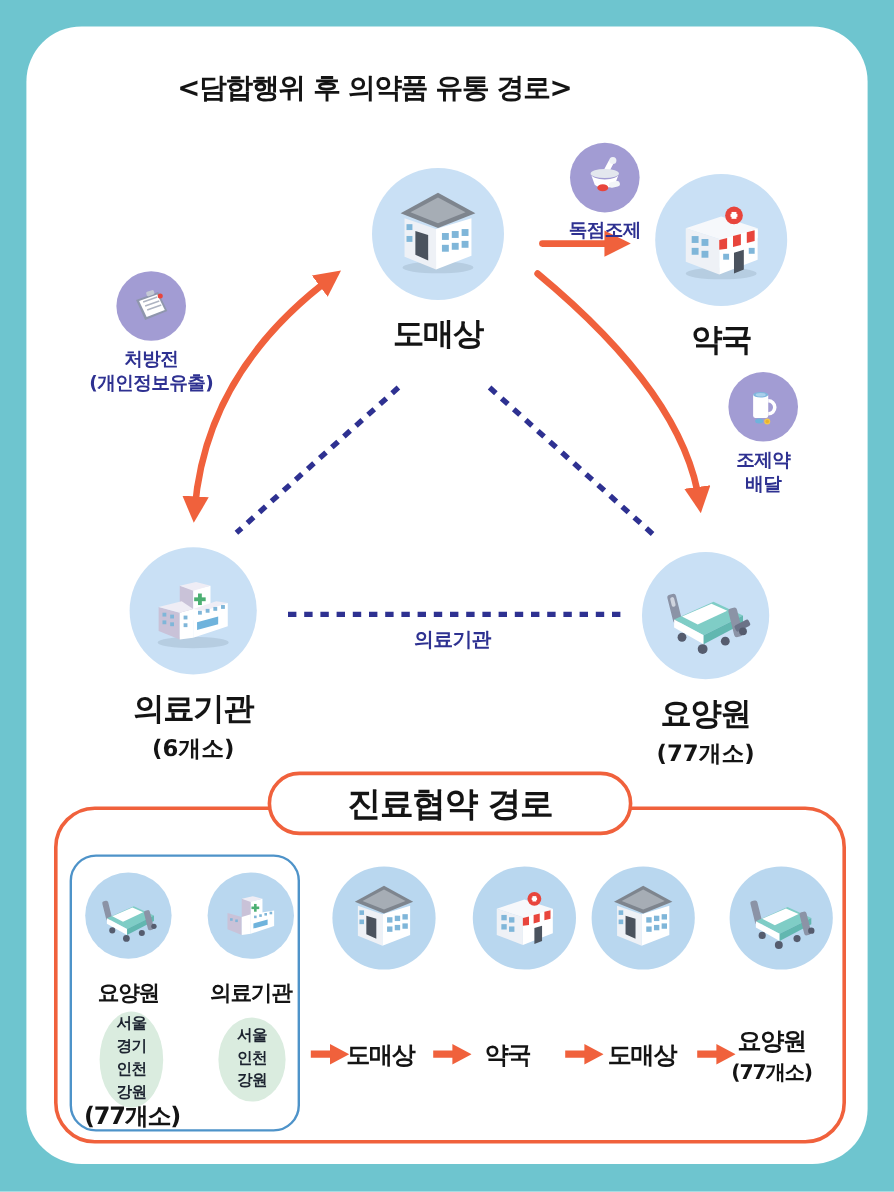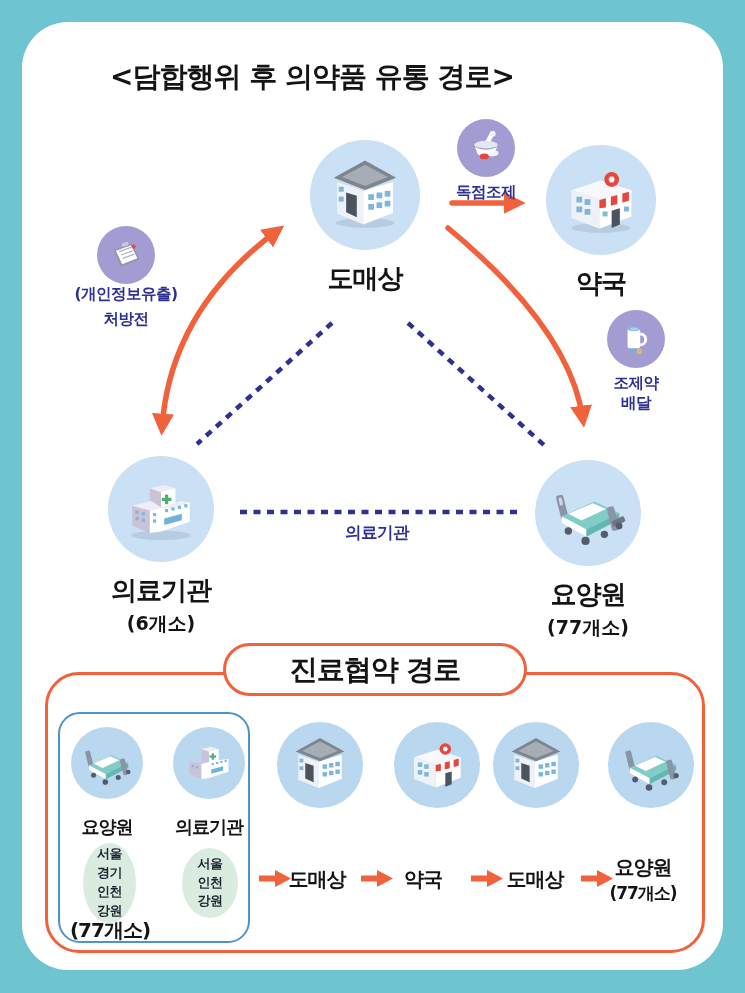"<담합행위 후 의약품 유통 경로>" .title { font-size: 28px -> 23px }
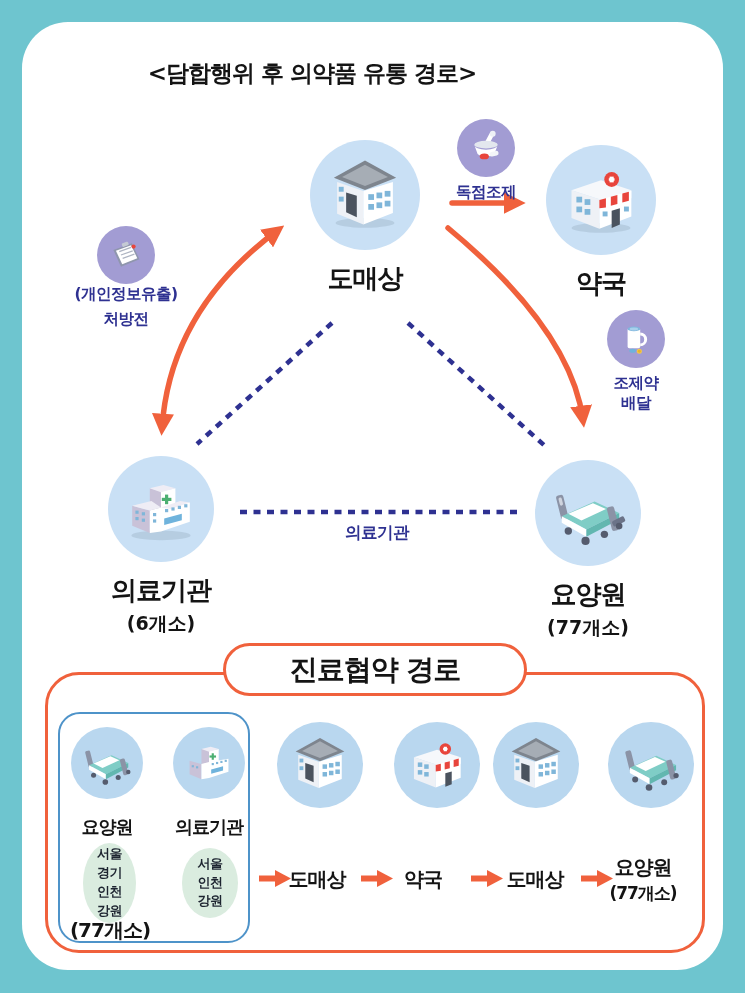"독점조제" div.badge { left: 426px -> 444px }
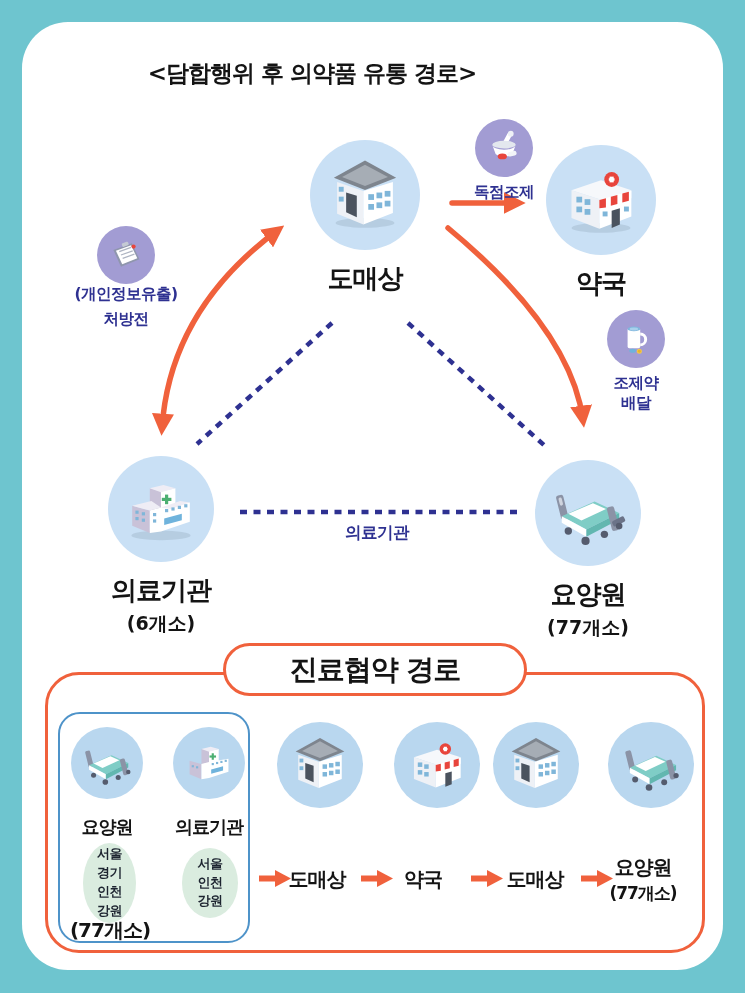"(개인정보유출)" div.btext { order: before "처방전" -> after "처방전" }
